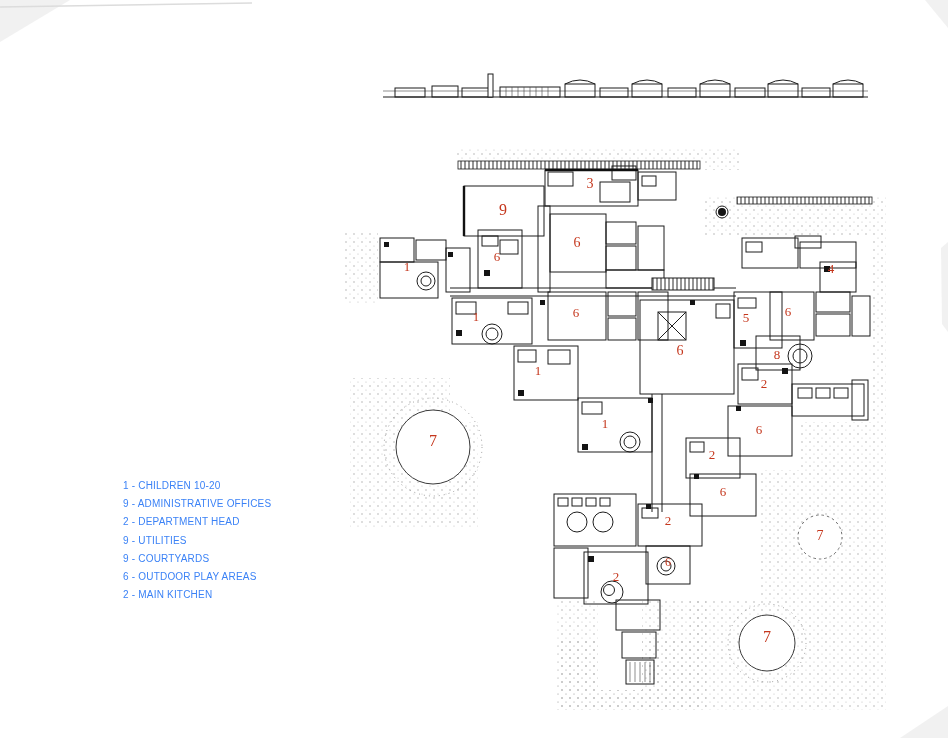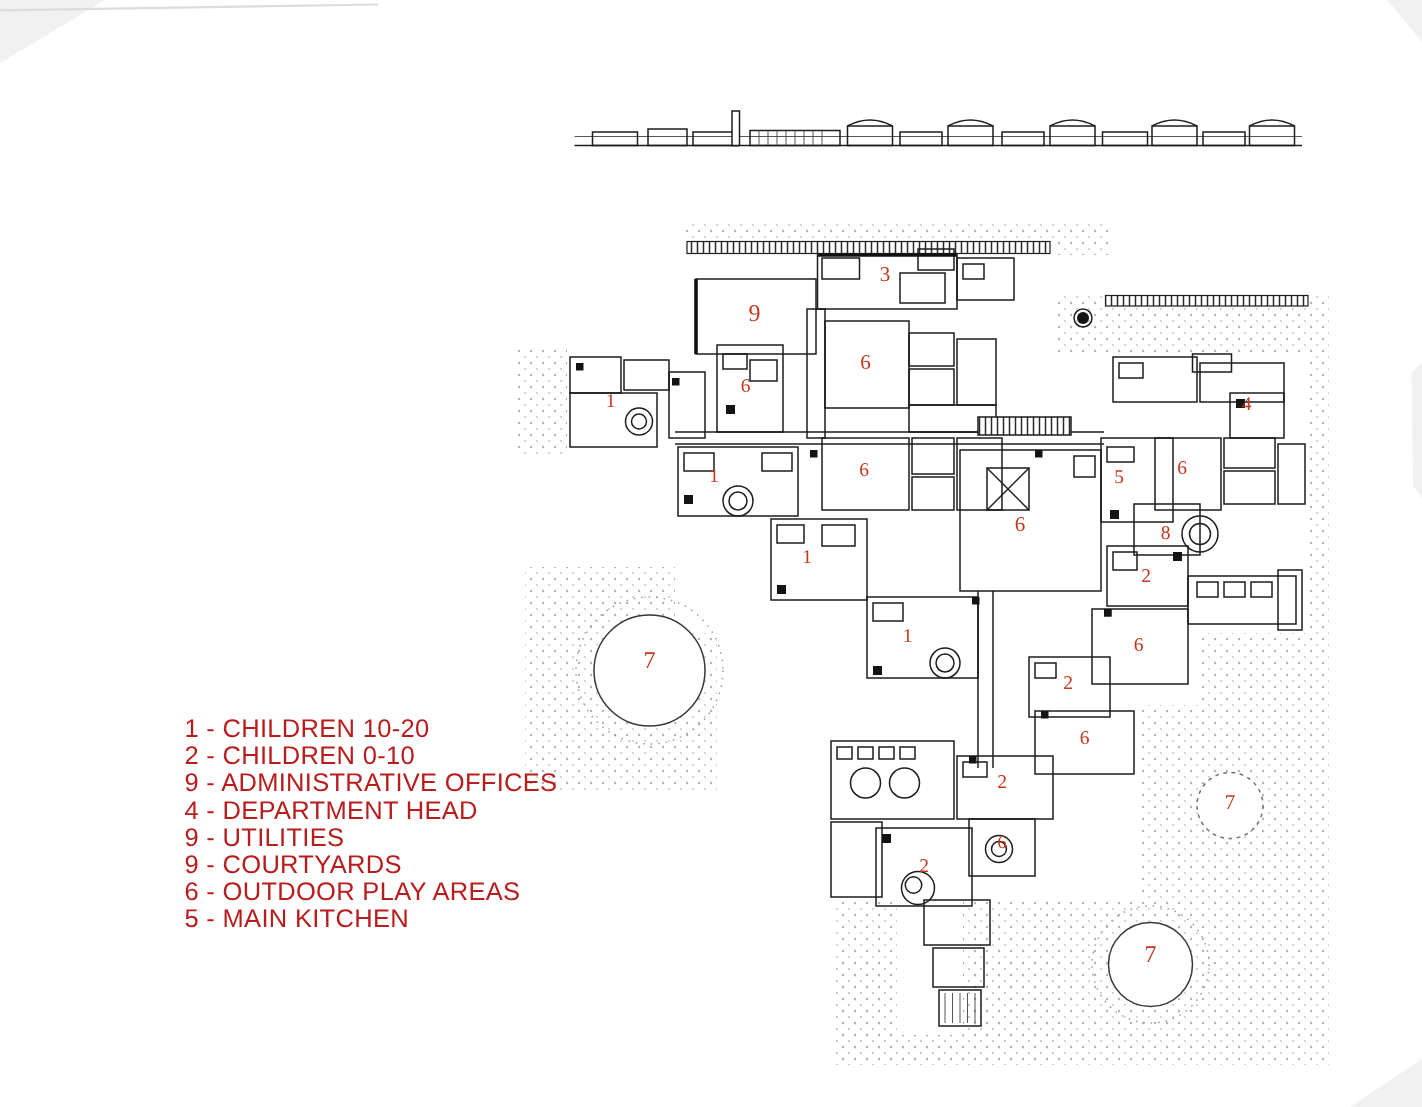"1 - CHILDREN 10-20" .legend { color: #b91c1c -> #3b82f6; font-size: 17px -> 10px }
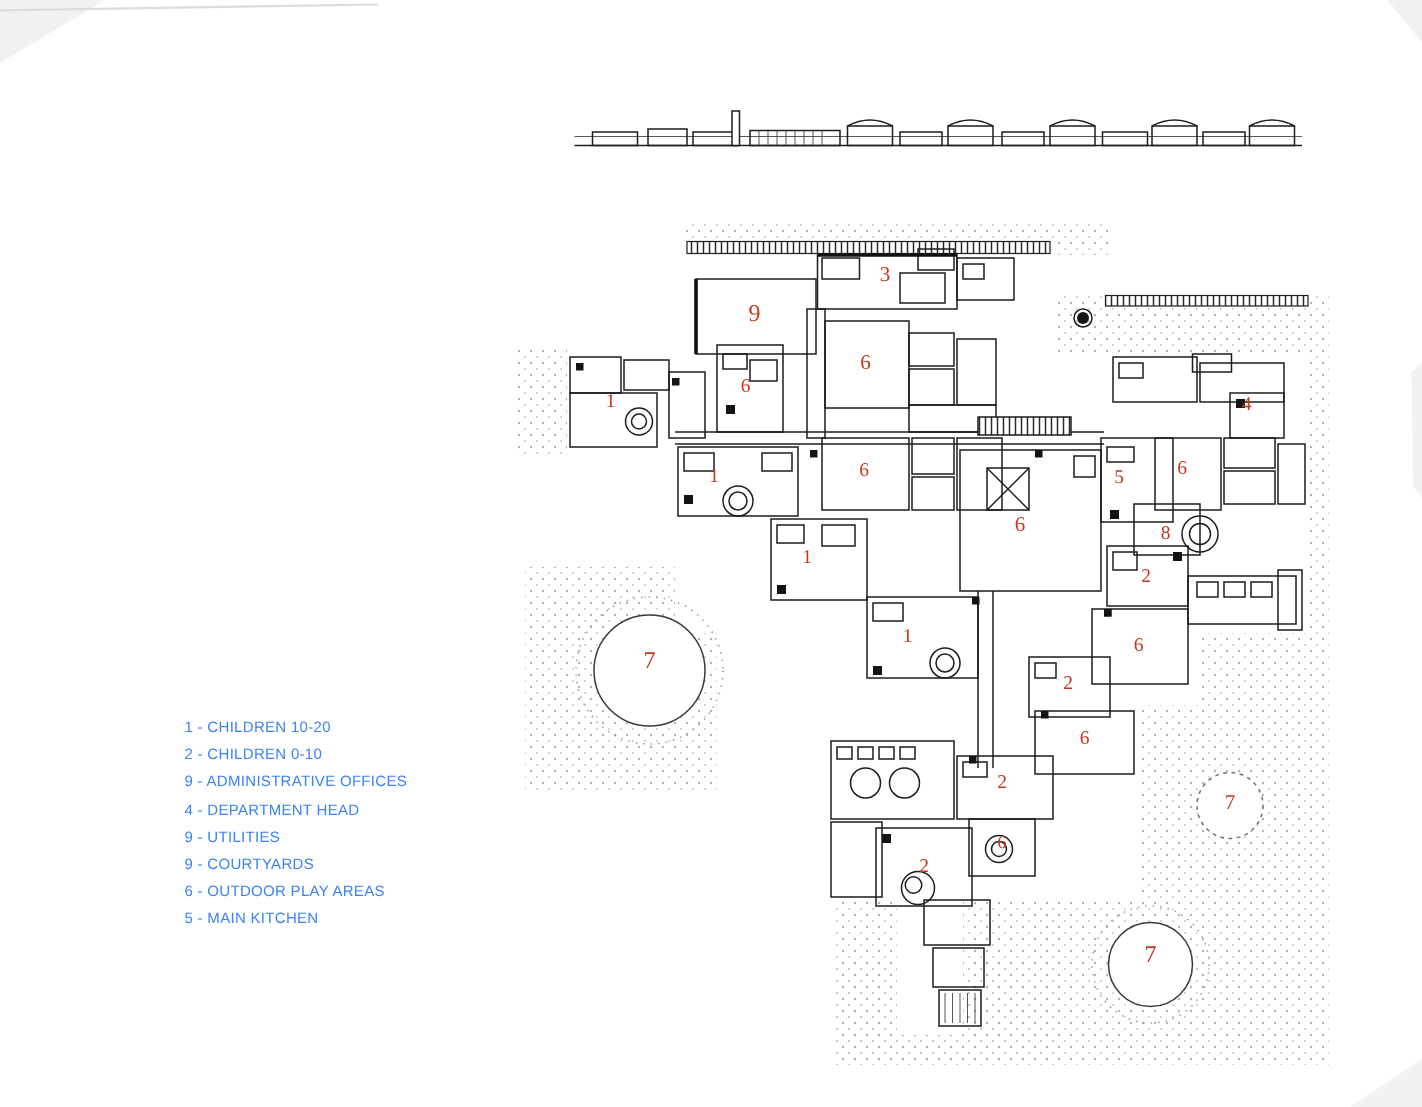"2 - CHILDREN 0-10" div.legend-row { html: <div>2 - CHILDREN 0-10</div> -> none }
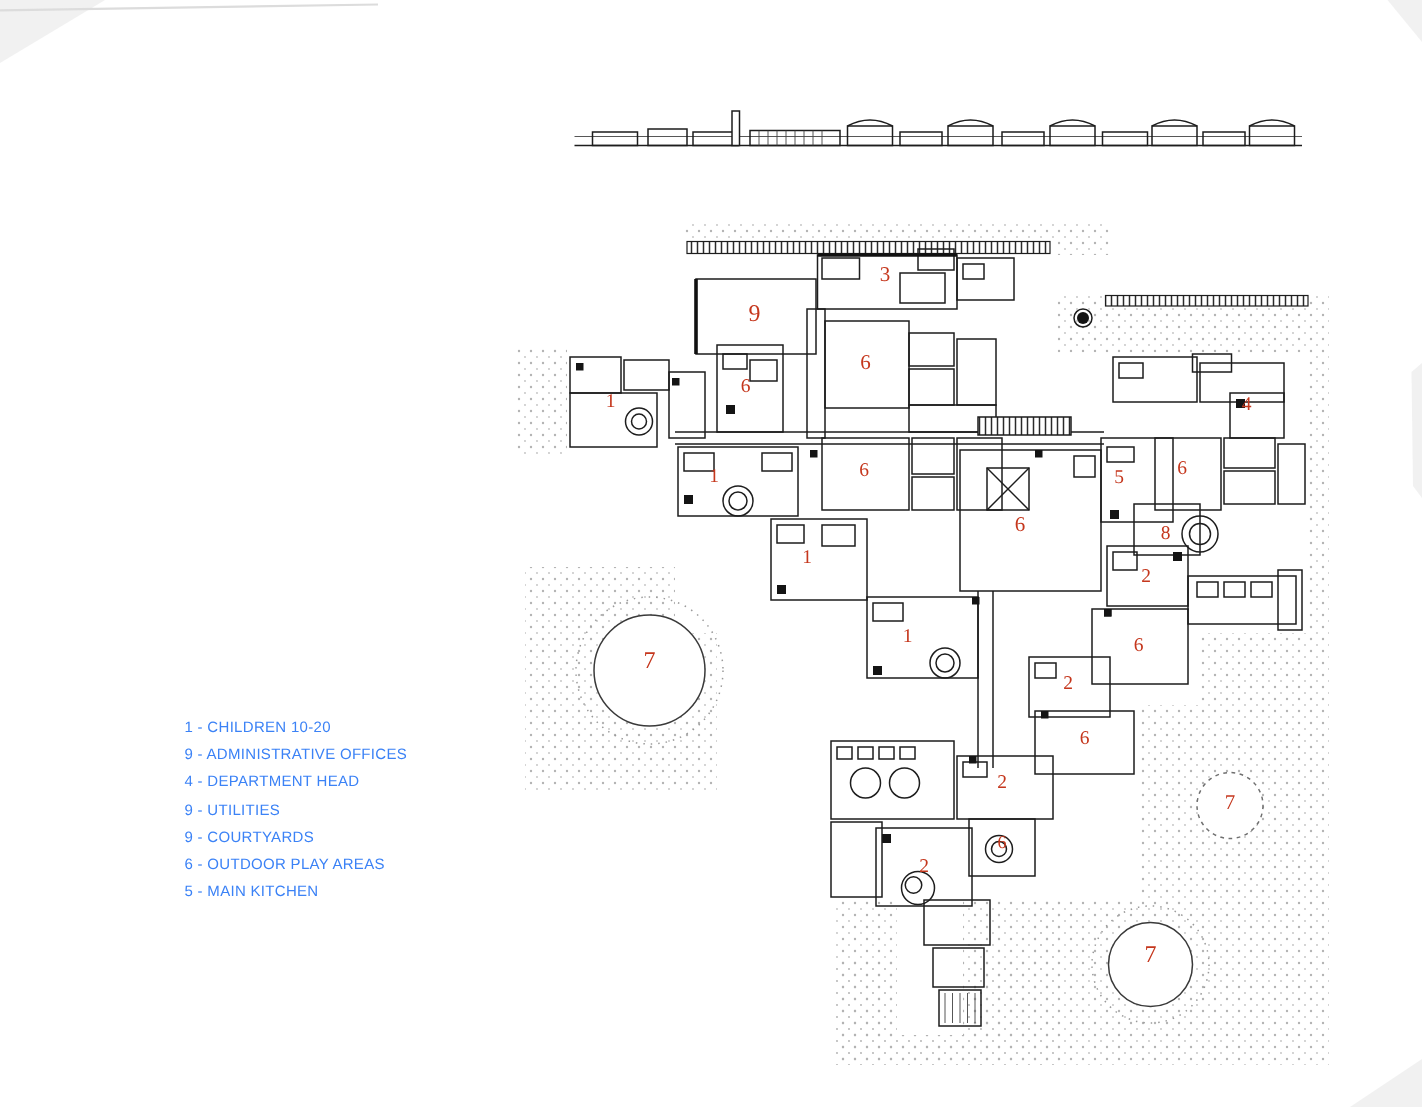"4 - DEPARTMENT HEAD" div.legend-row { text: 4 -> 2 }
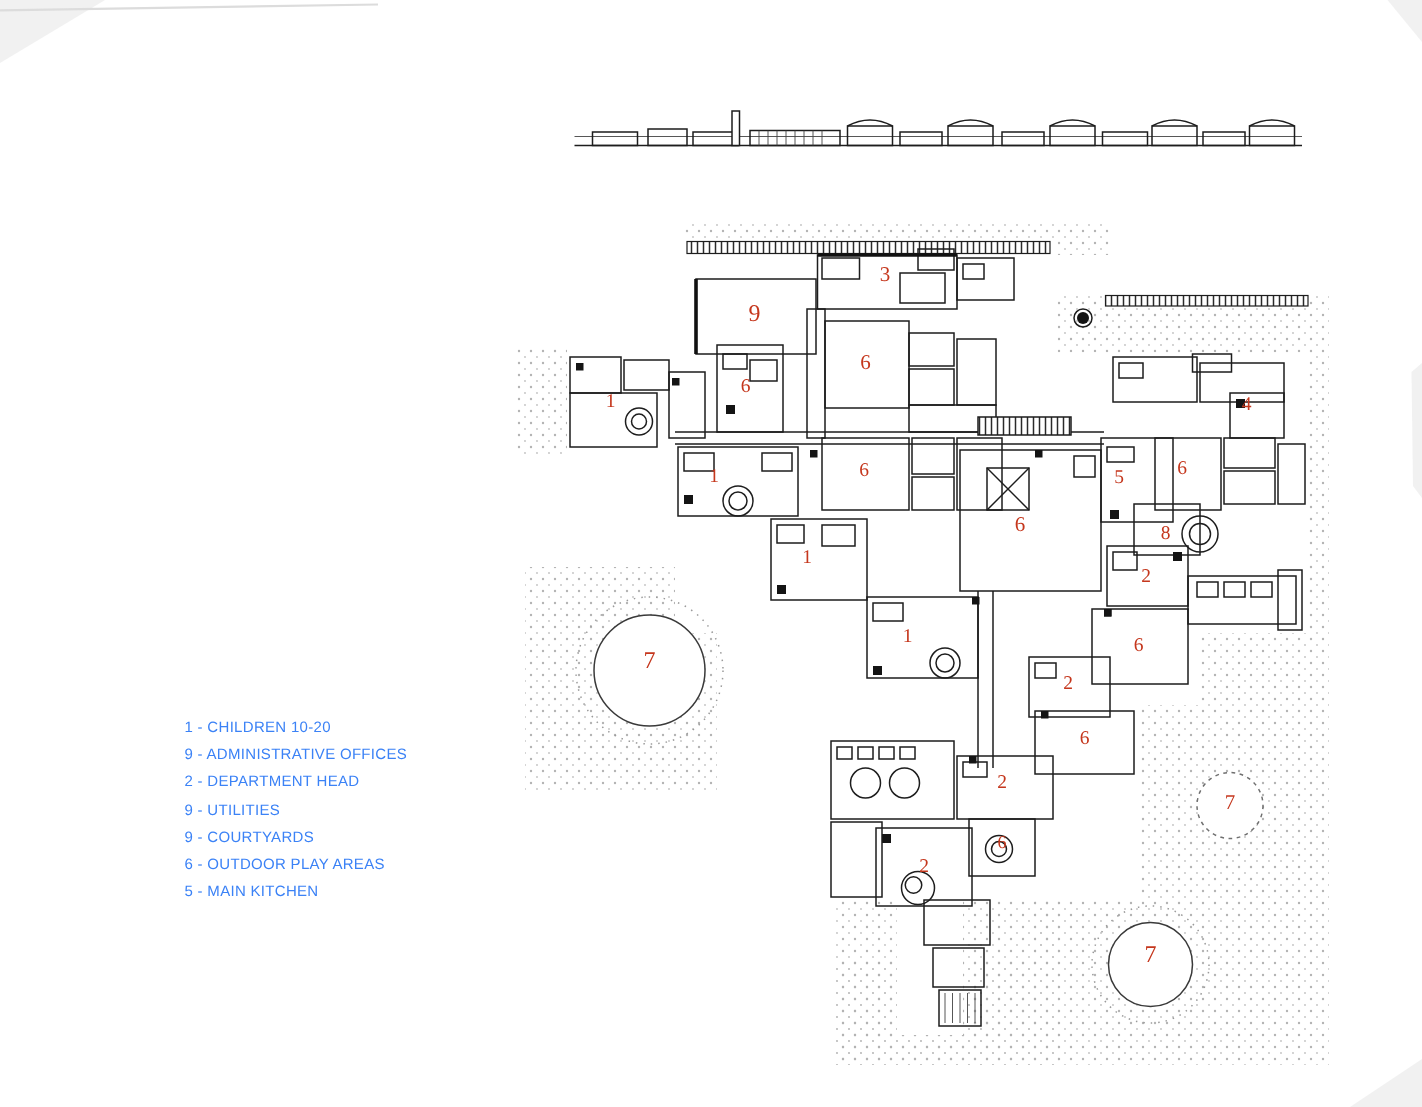"5 - MAIN KITCHEN" div.legend-row { text: 5 -> 2 }
